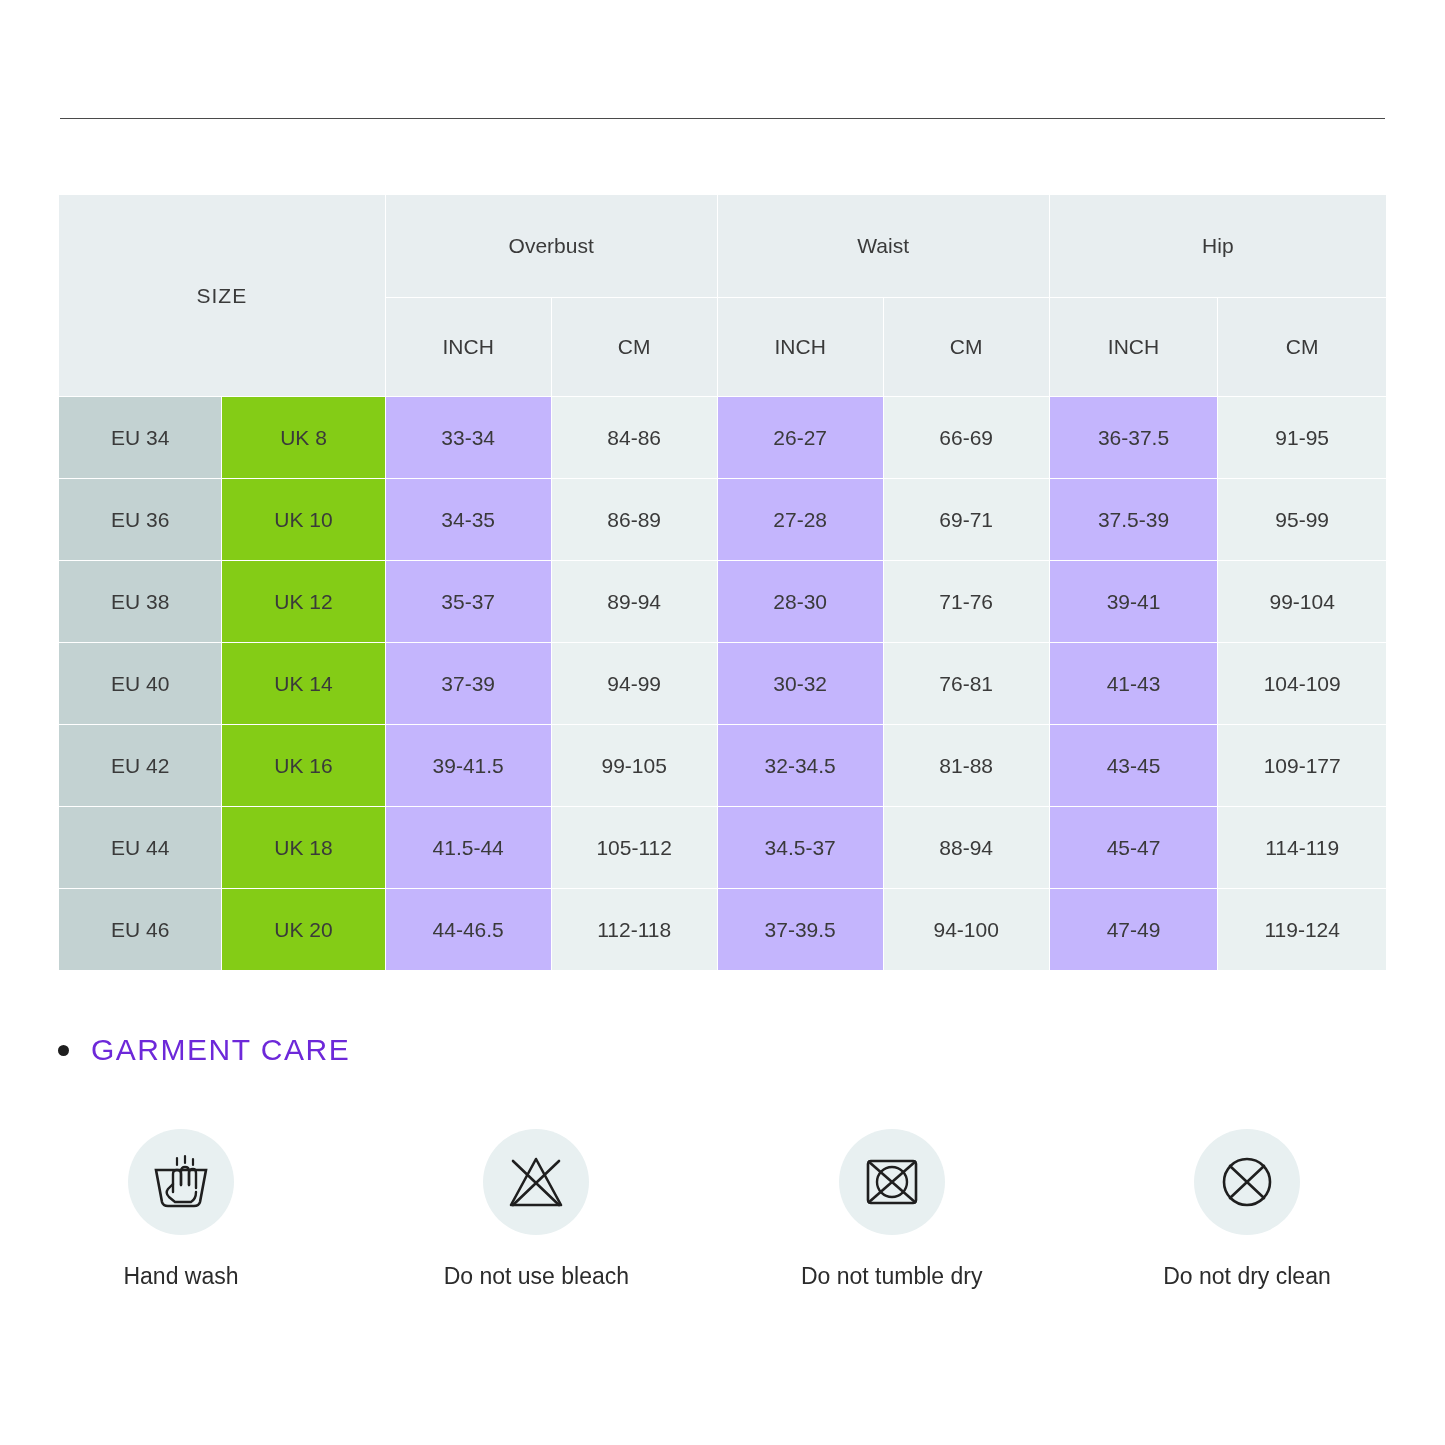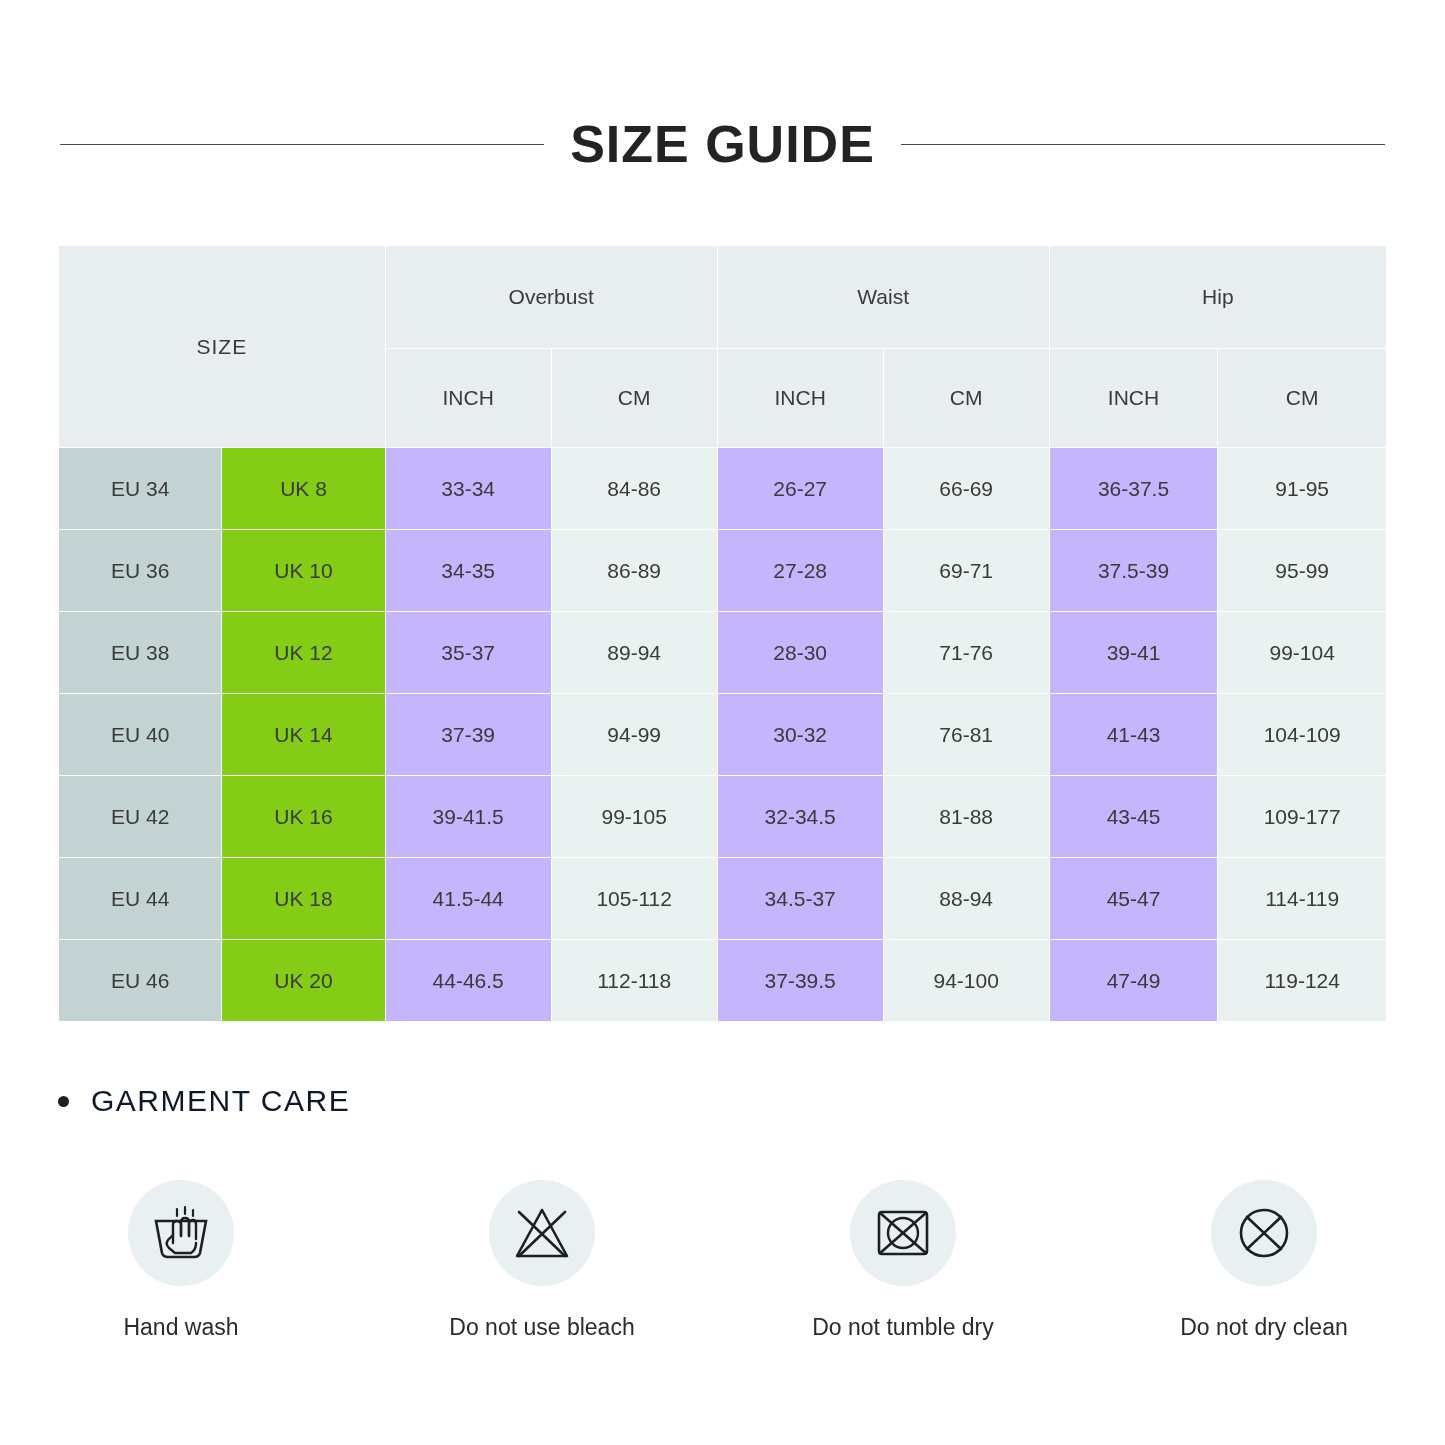"SIZE GUIDE" div.page-title { html: <div>SIZE GUIDE</div> -> none }
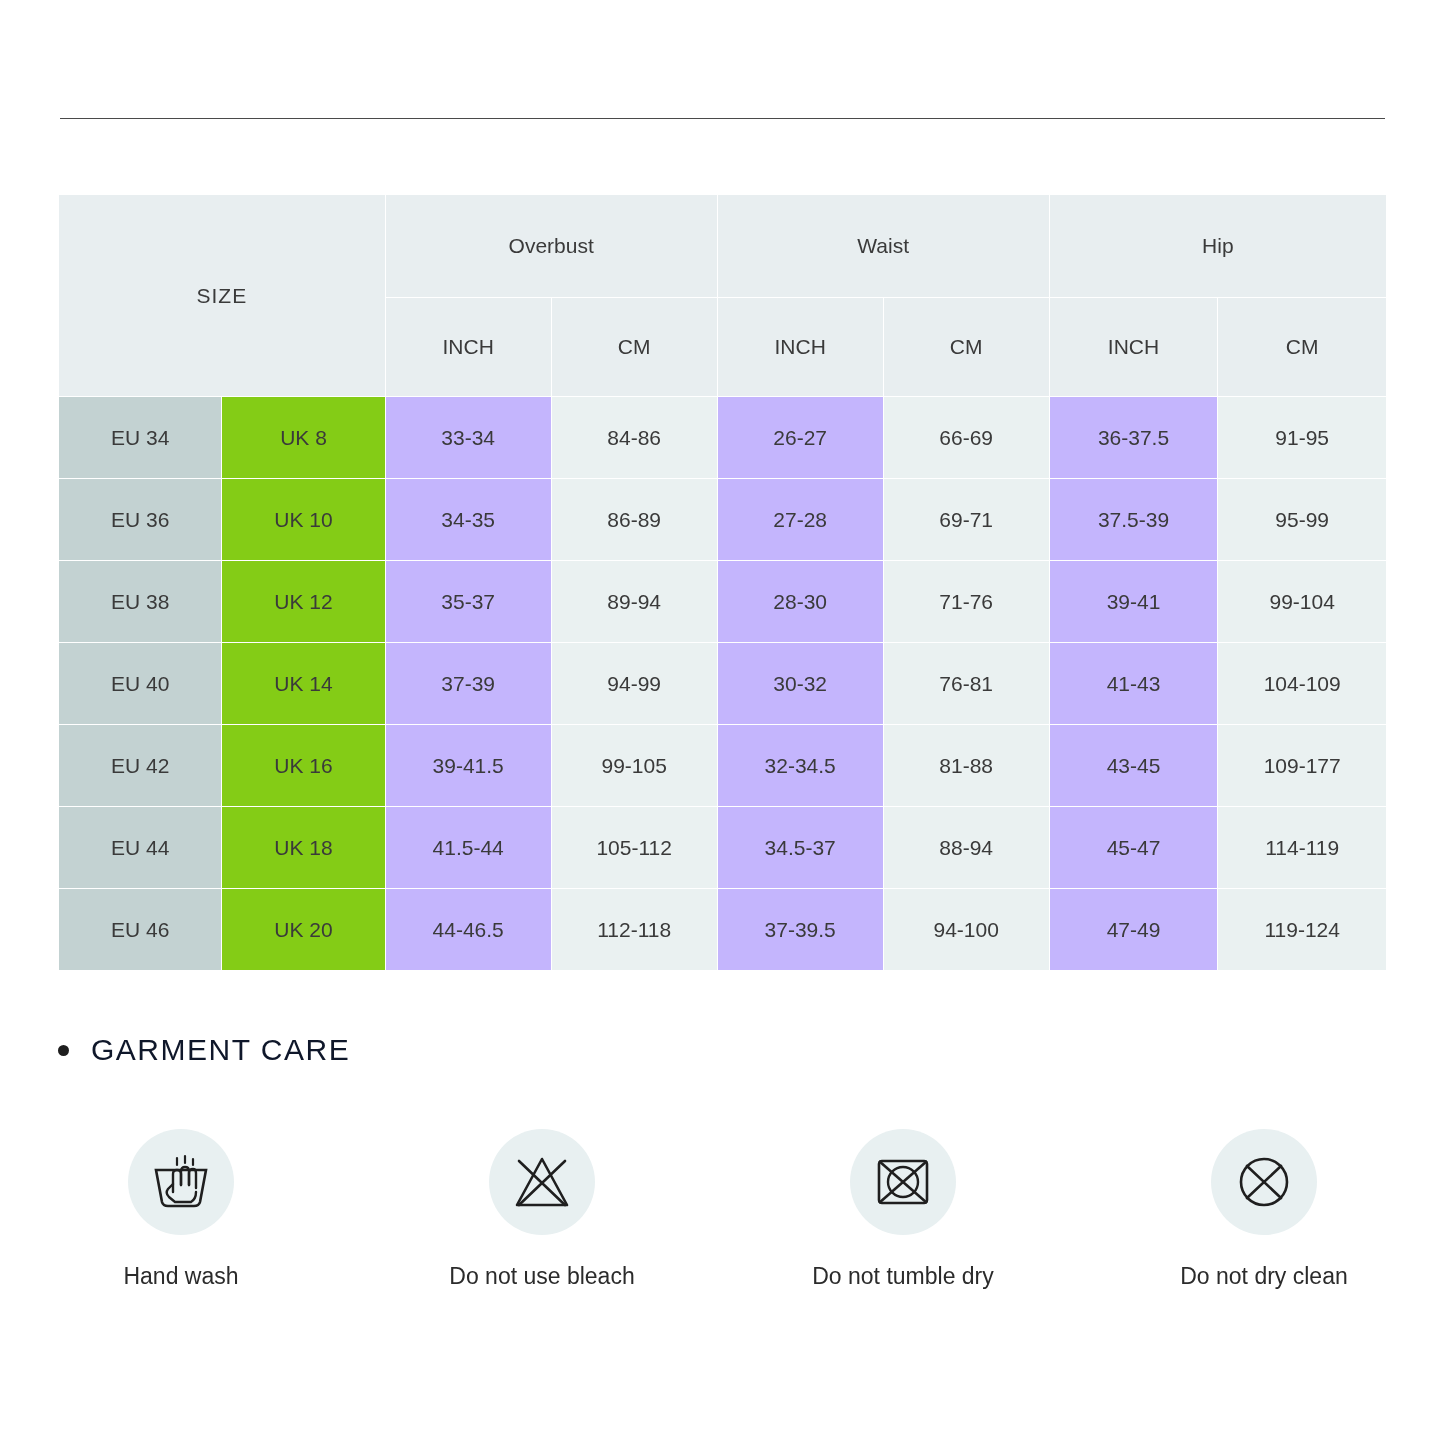"GARMENT CARE" .care-title { color: #0f172a -> #6d28d9 }
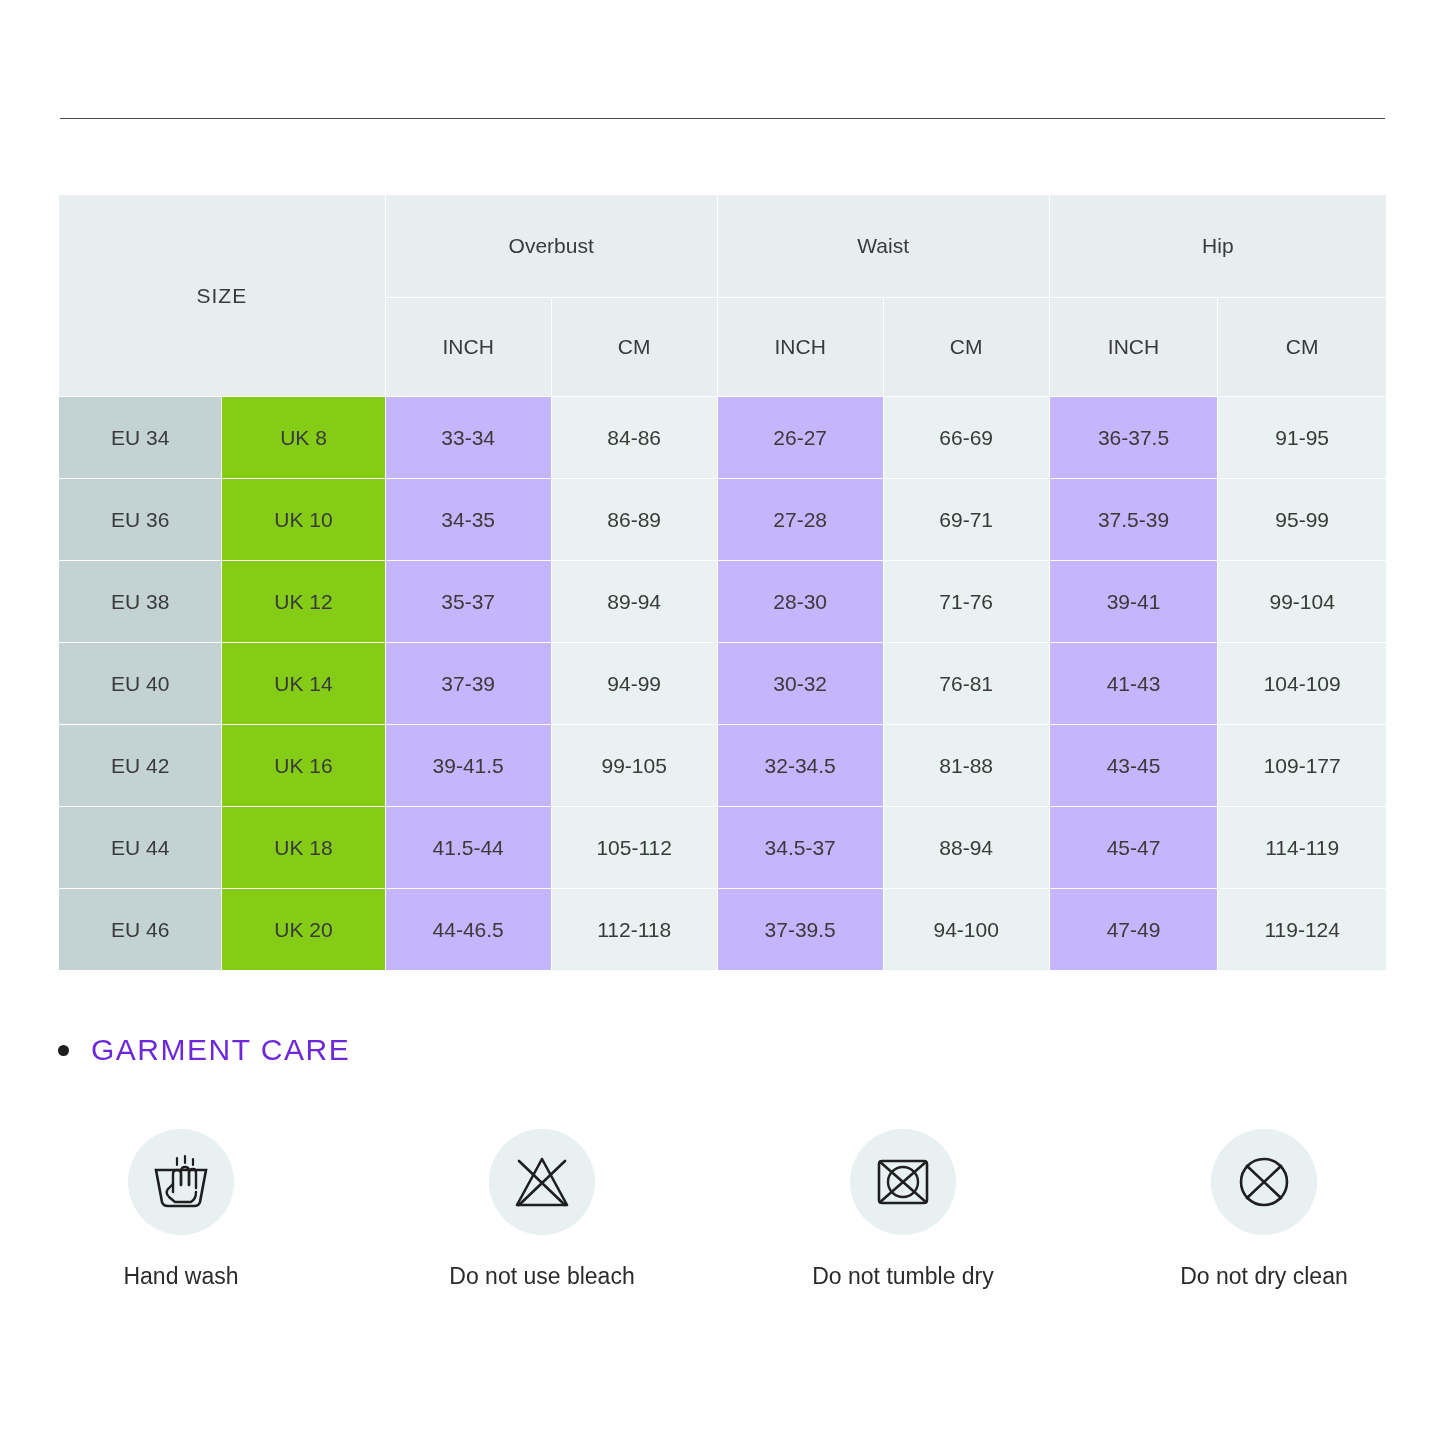"Hand wash" .icons-row { padding: 62px 46px 0 46px -> 62px 63px 0 46px }
